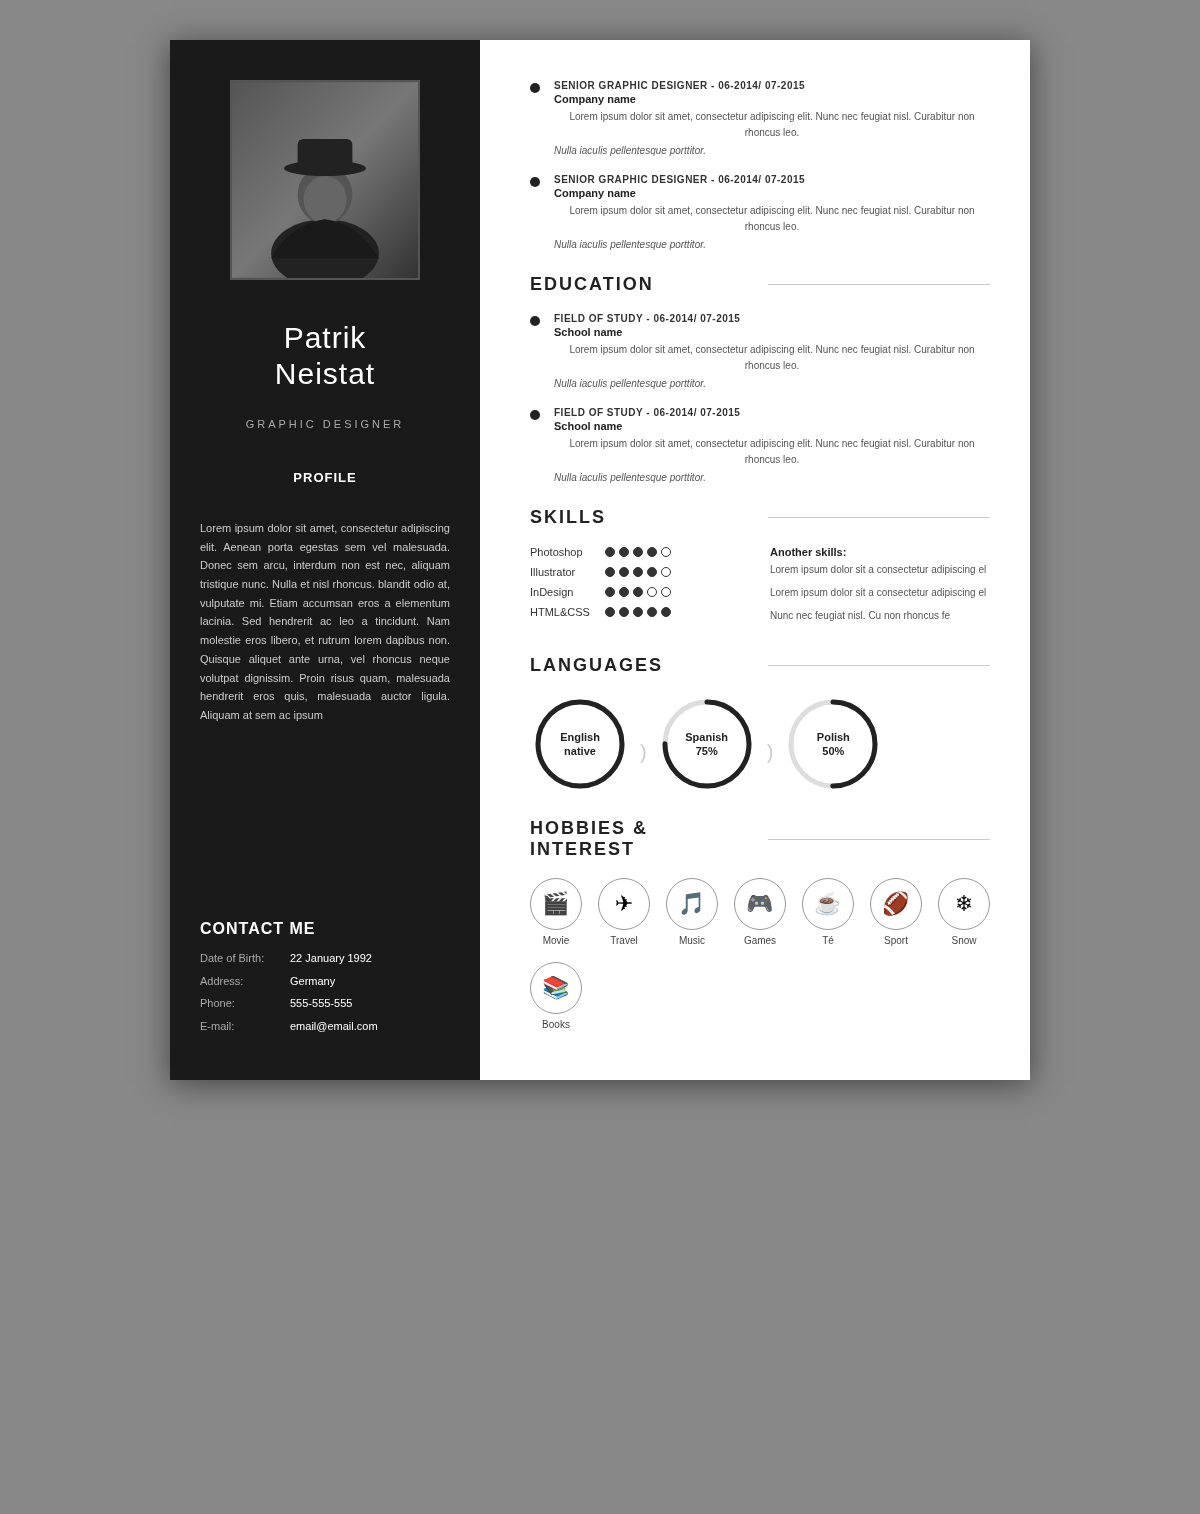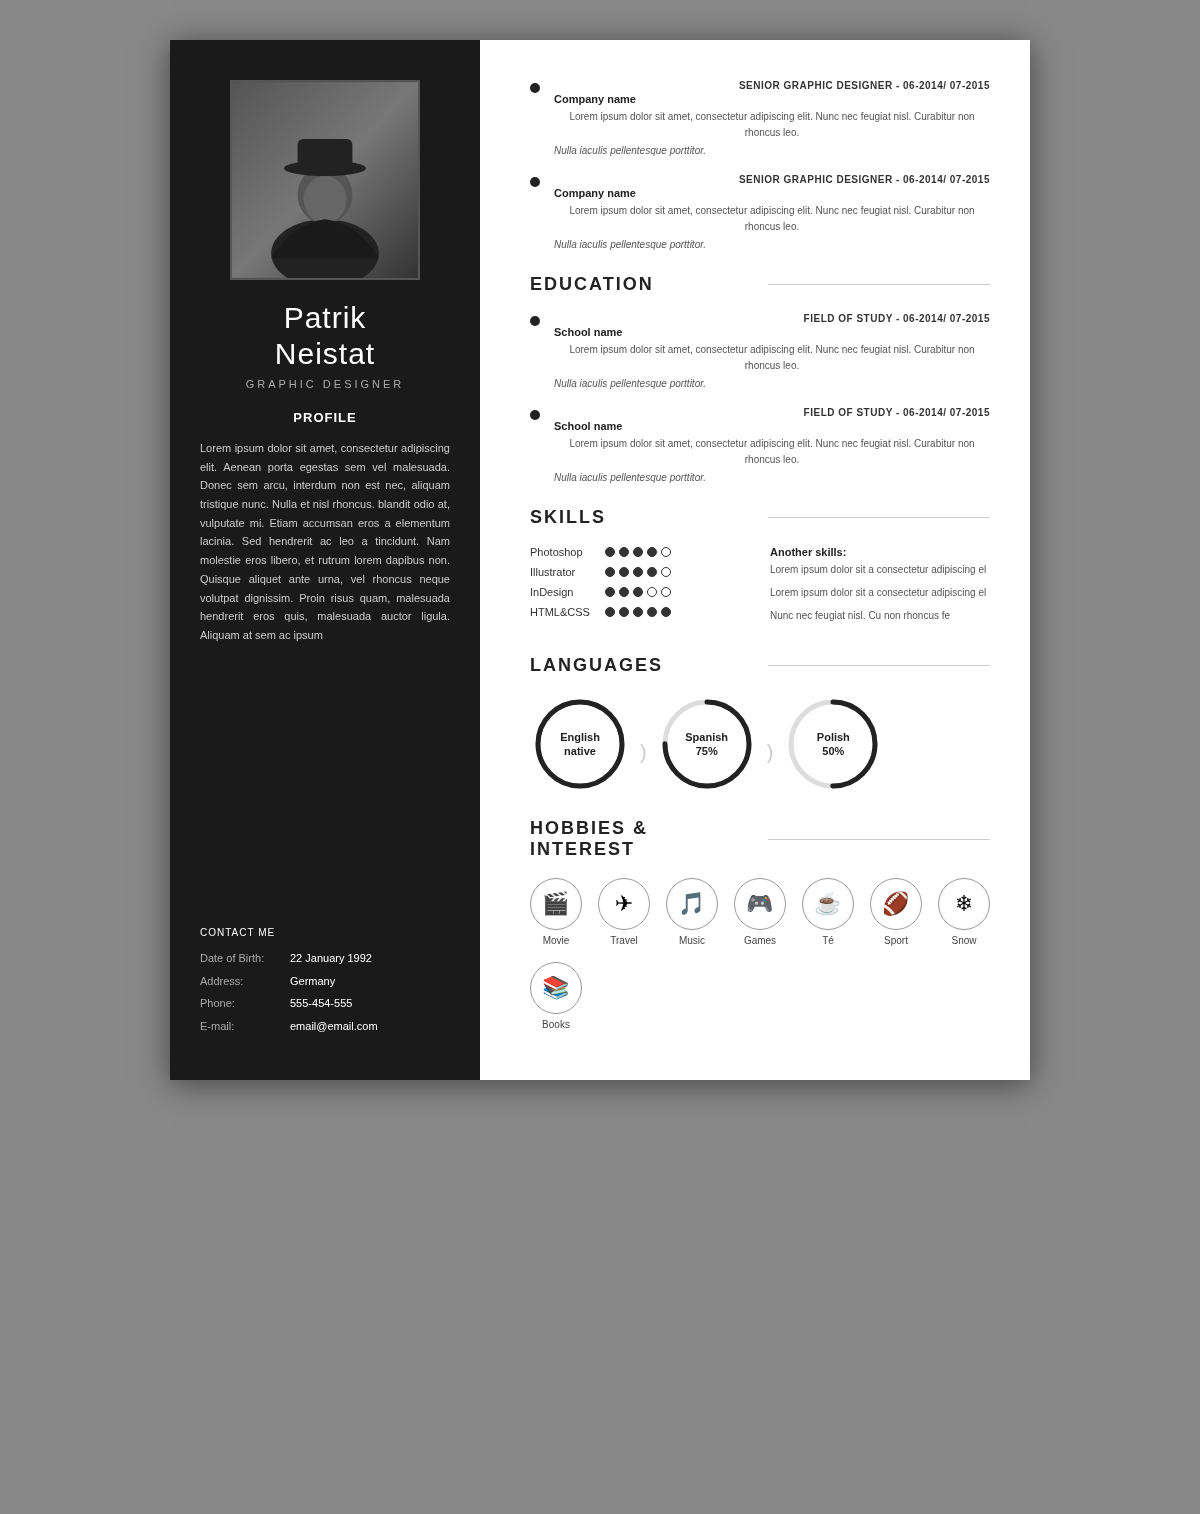"SENIOR GRAPHIC DESIGNER - 06-2014/" .entry-job-title { text-align: right -> none }
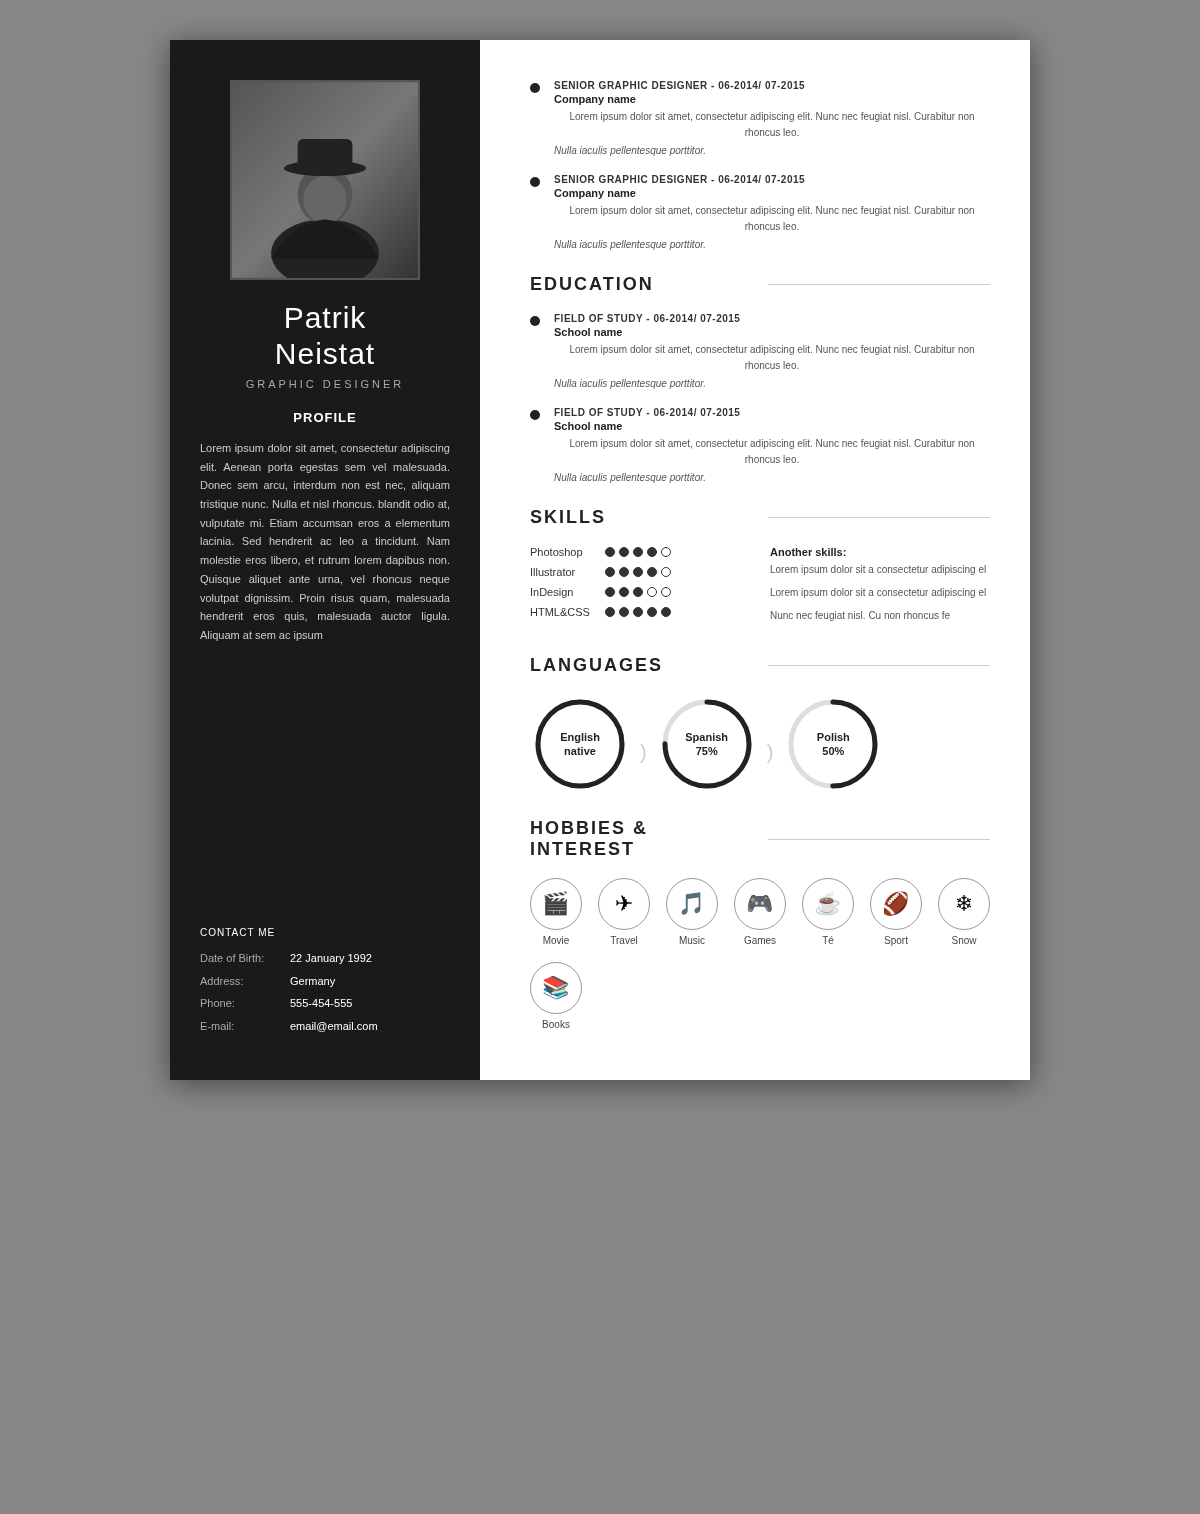"Patrik" .sidebar { gap: none -> 20px }
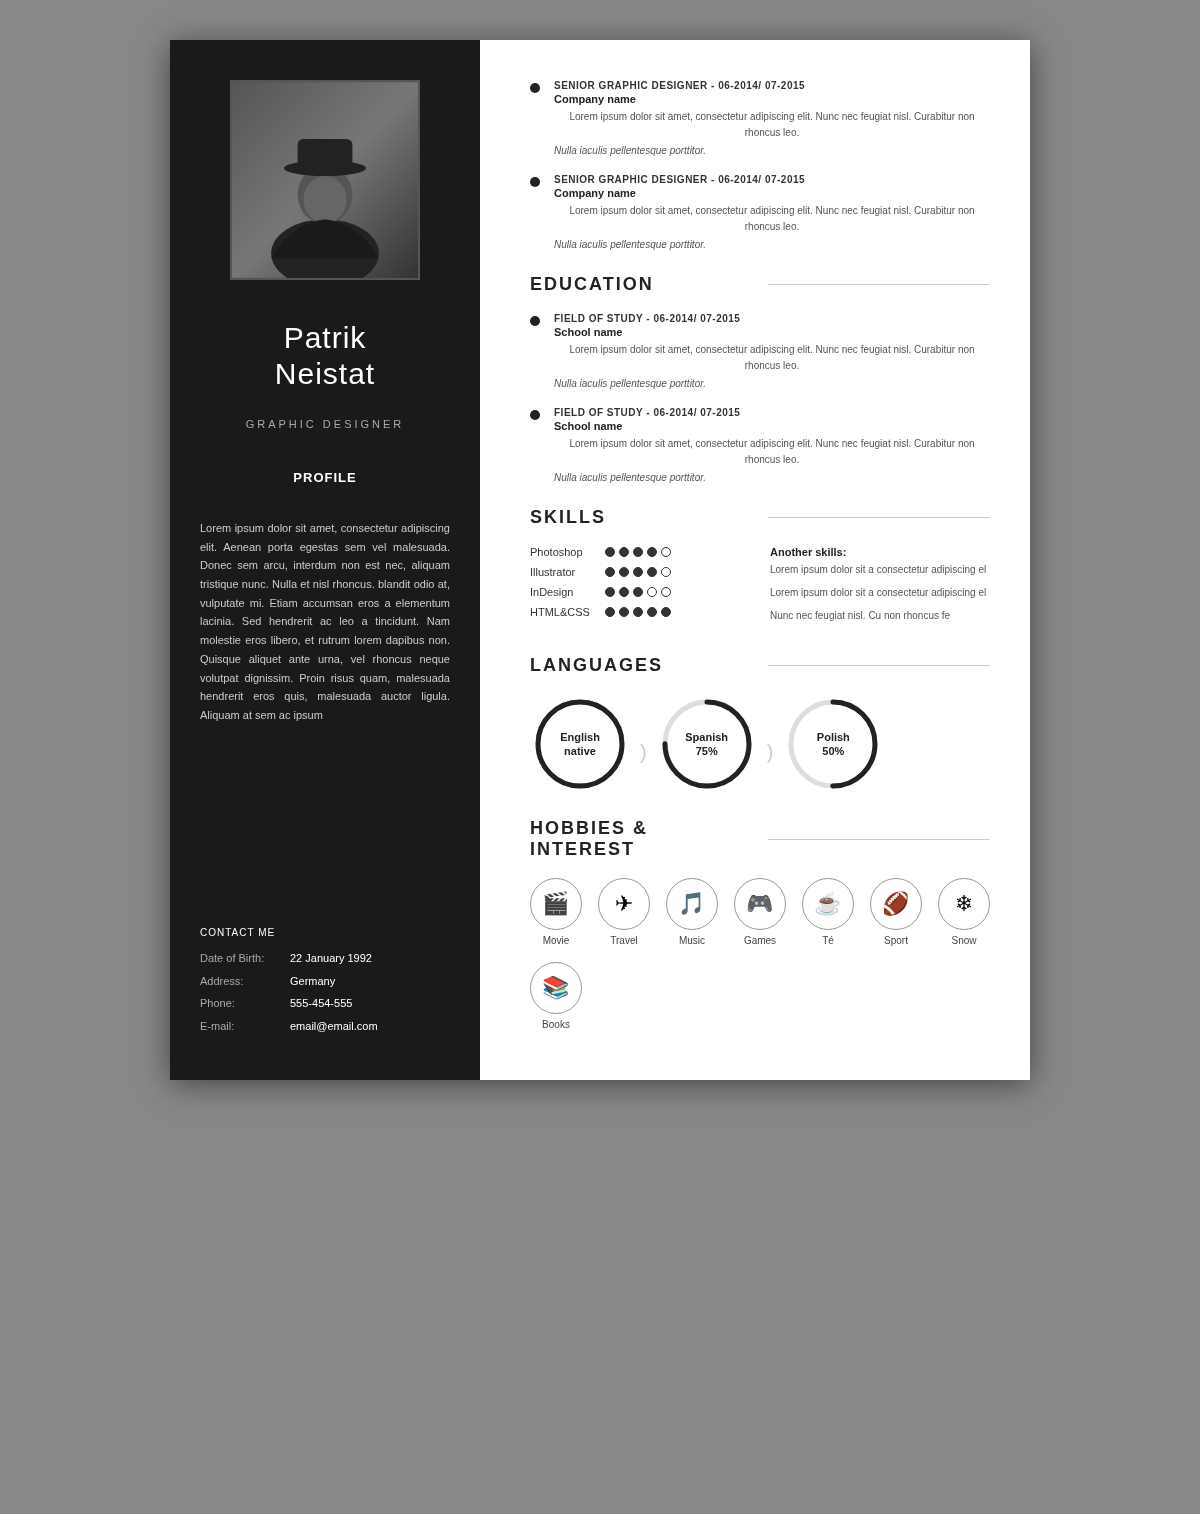"CONTACT ME" .contact-title { font-size: 10px -> 16px; font-weight: 400 -> 700 }
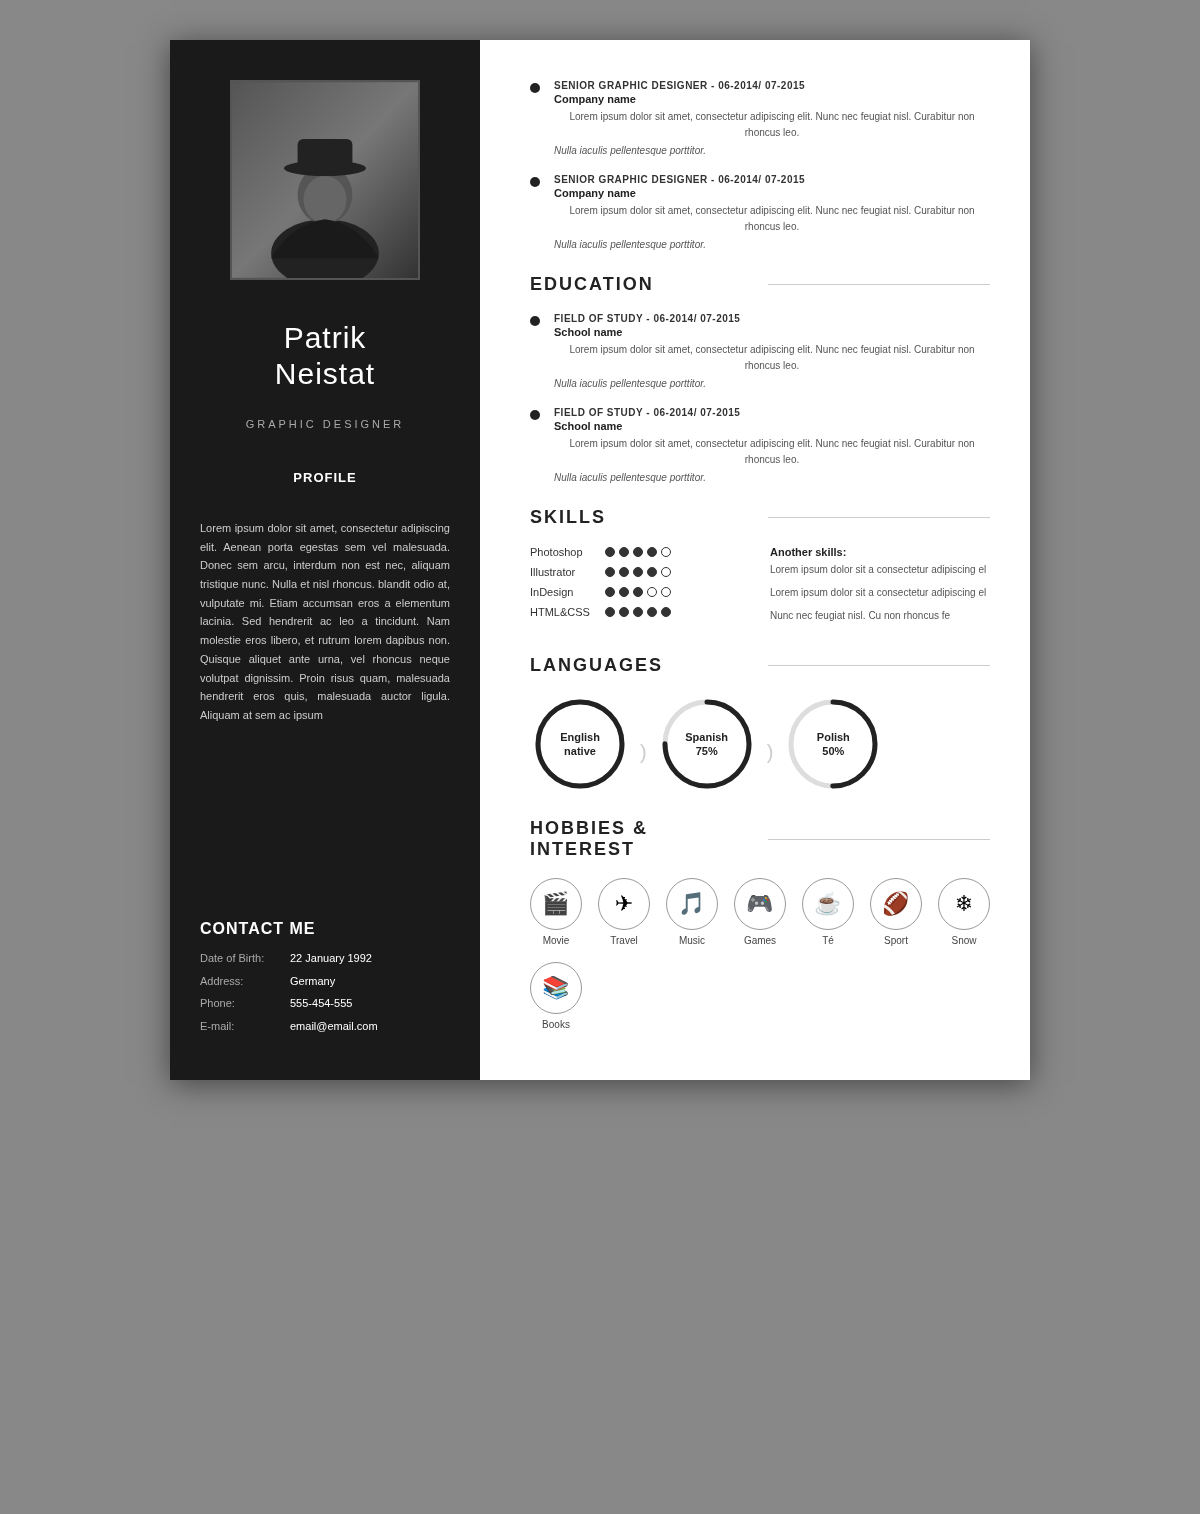"555-454-555" span.contact-value { text: 555-454-555 -> 555-555-555 }
